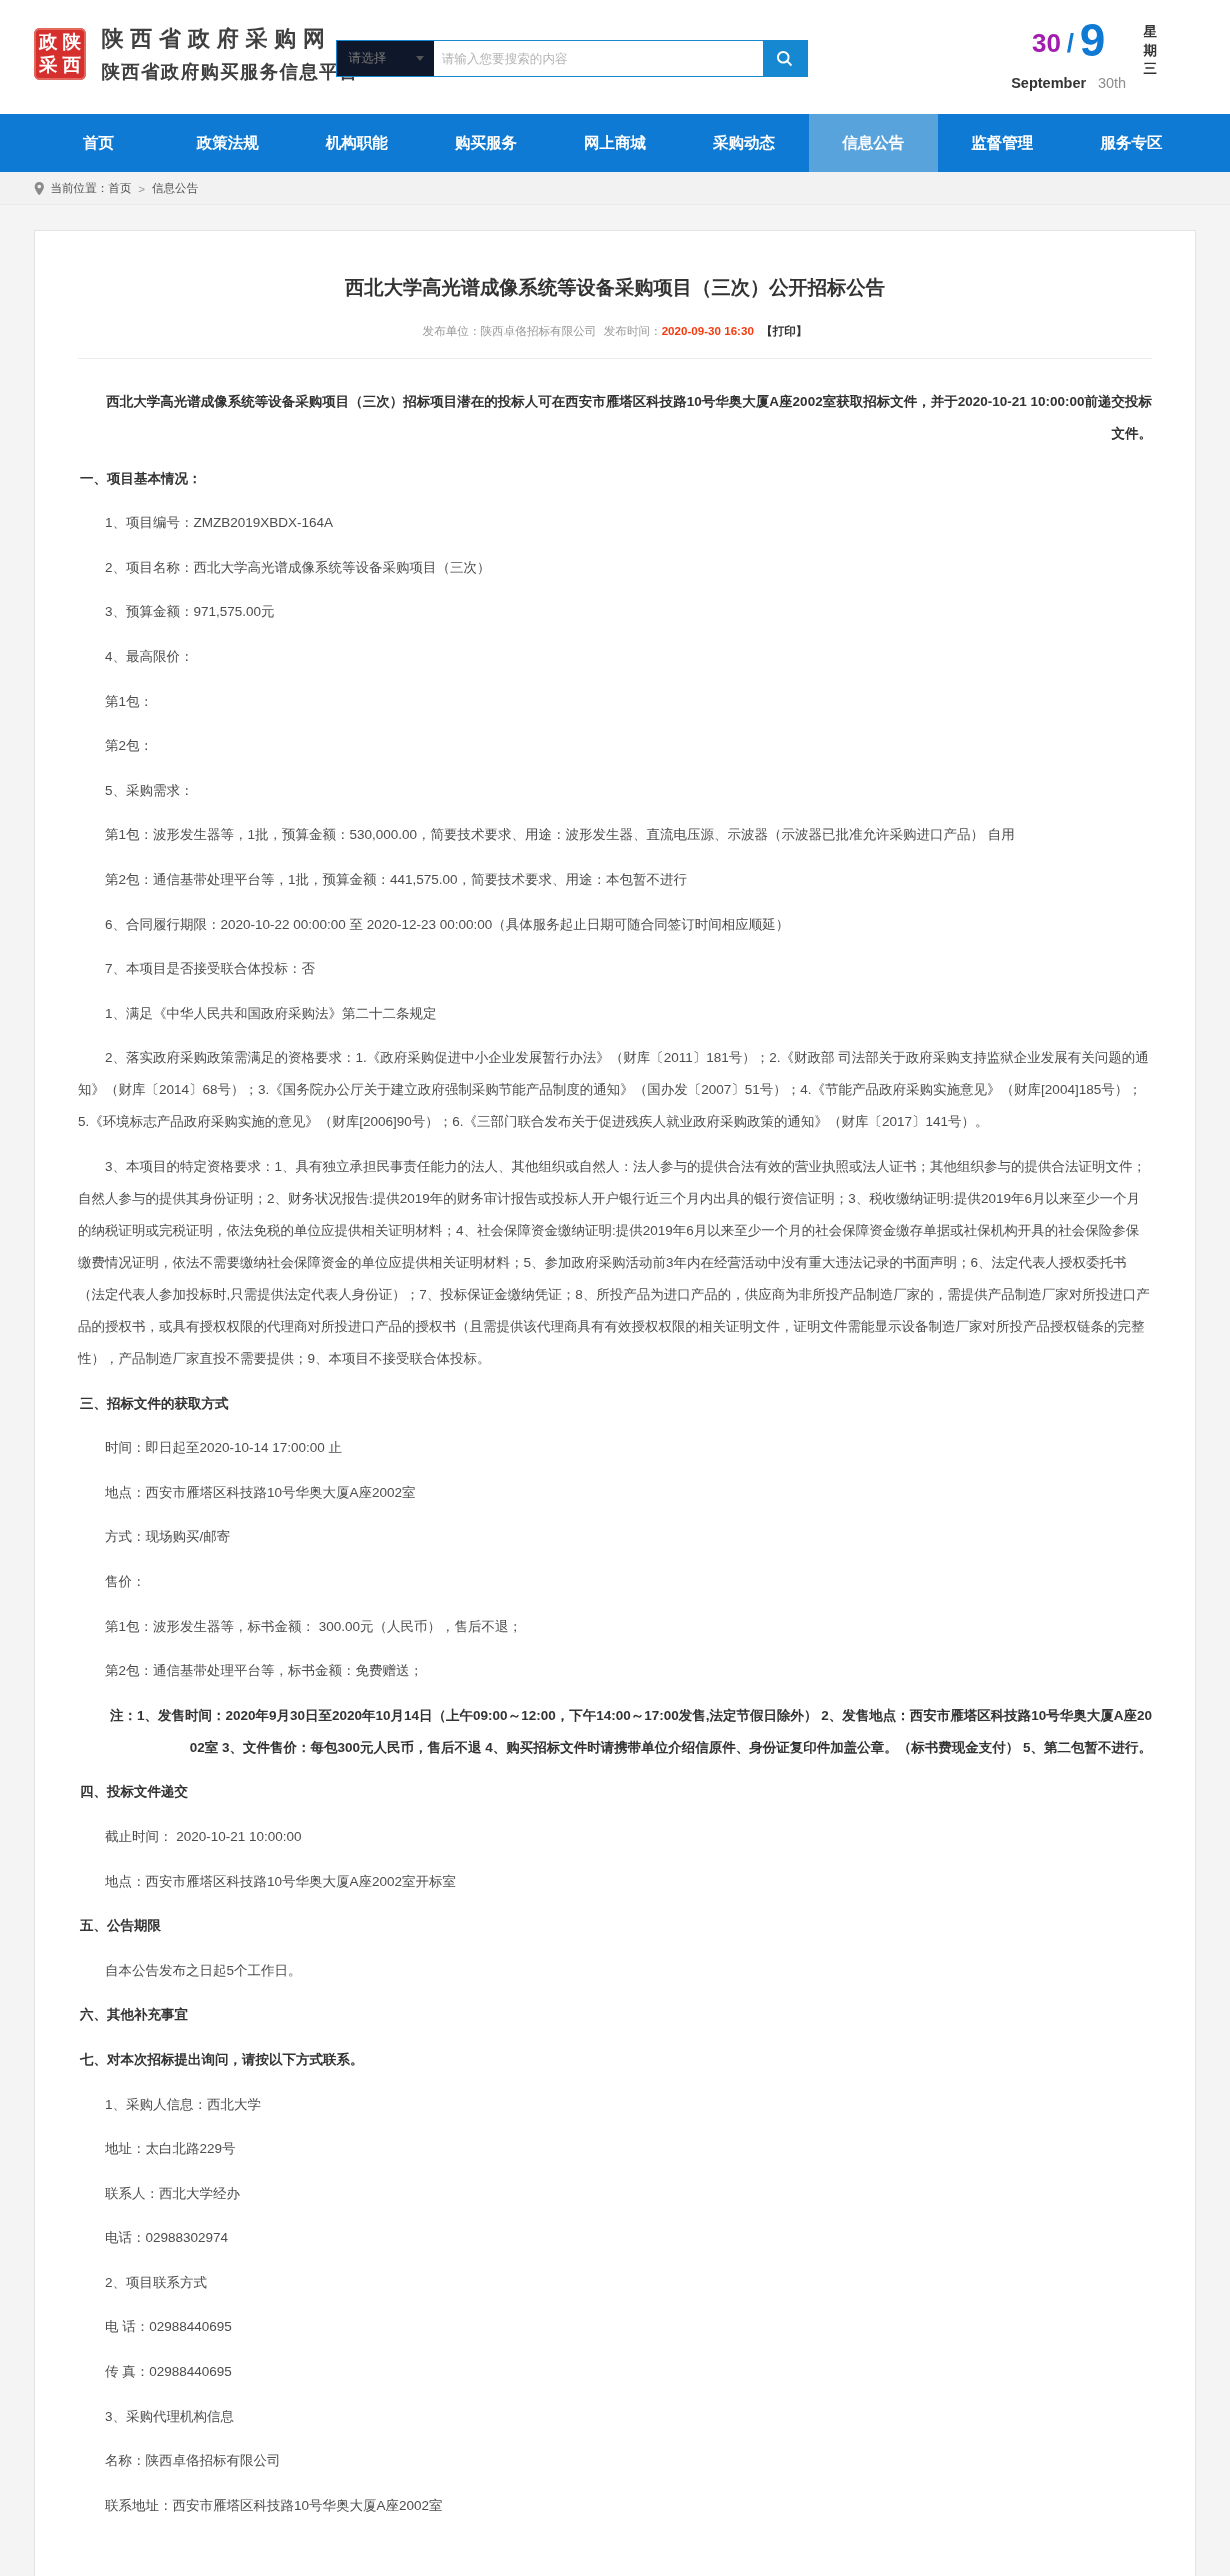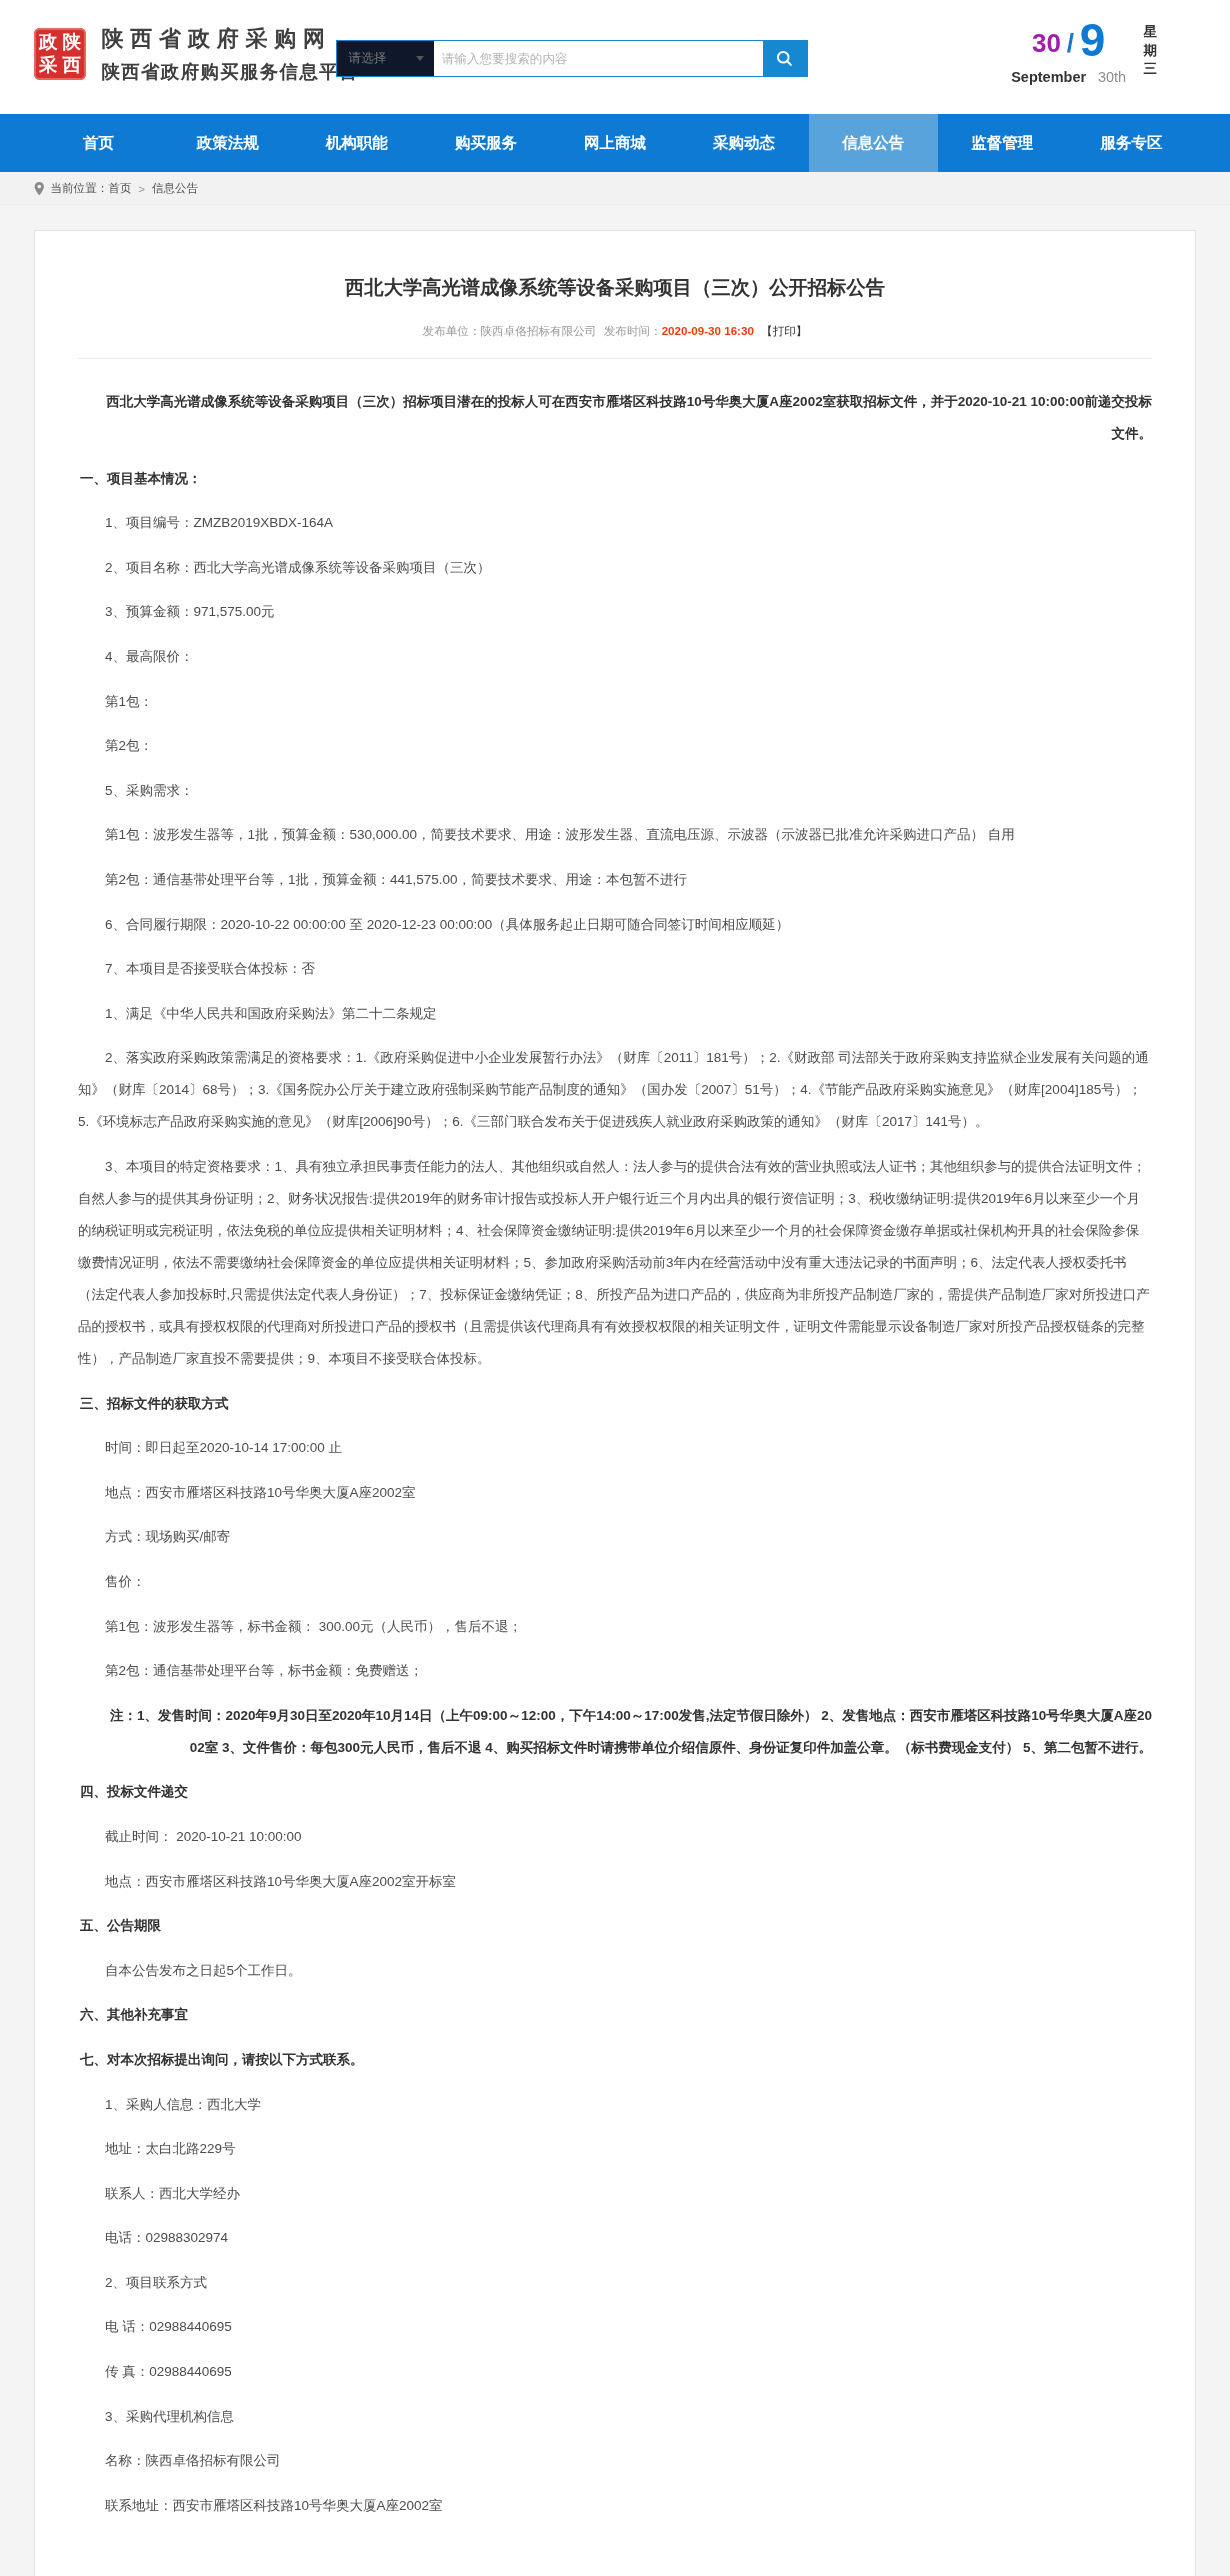"September 30th" .date-line2 { margin-top: 6px -> 12px }
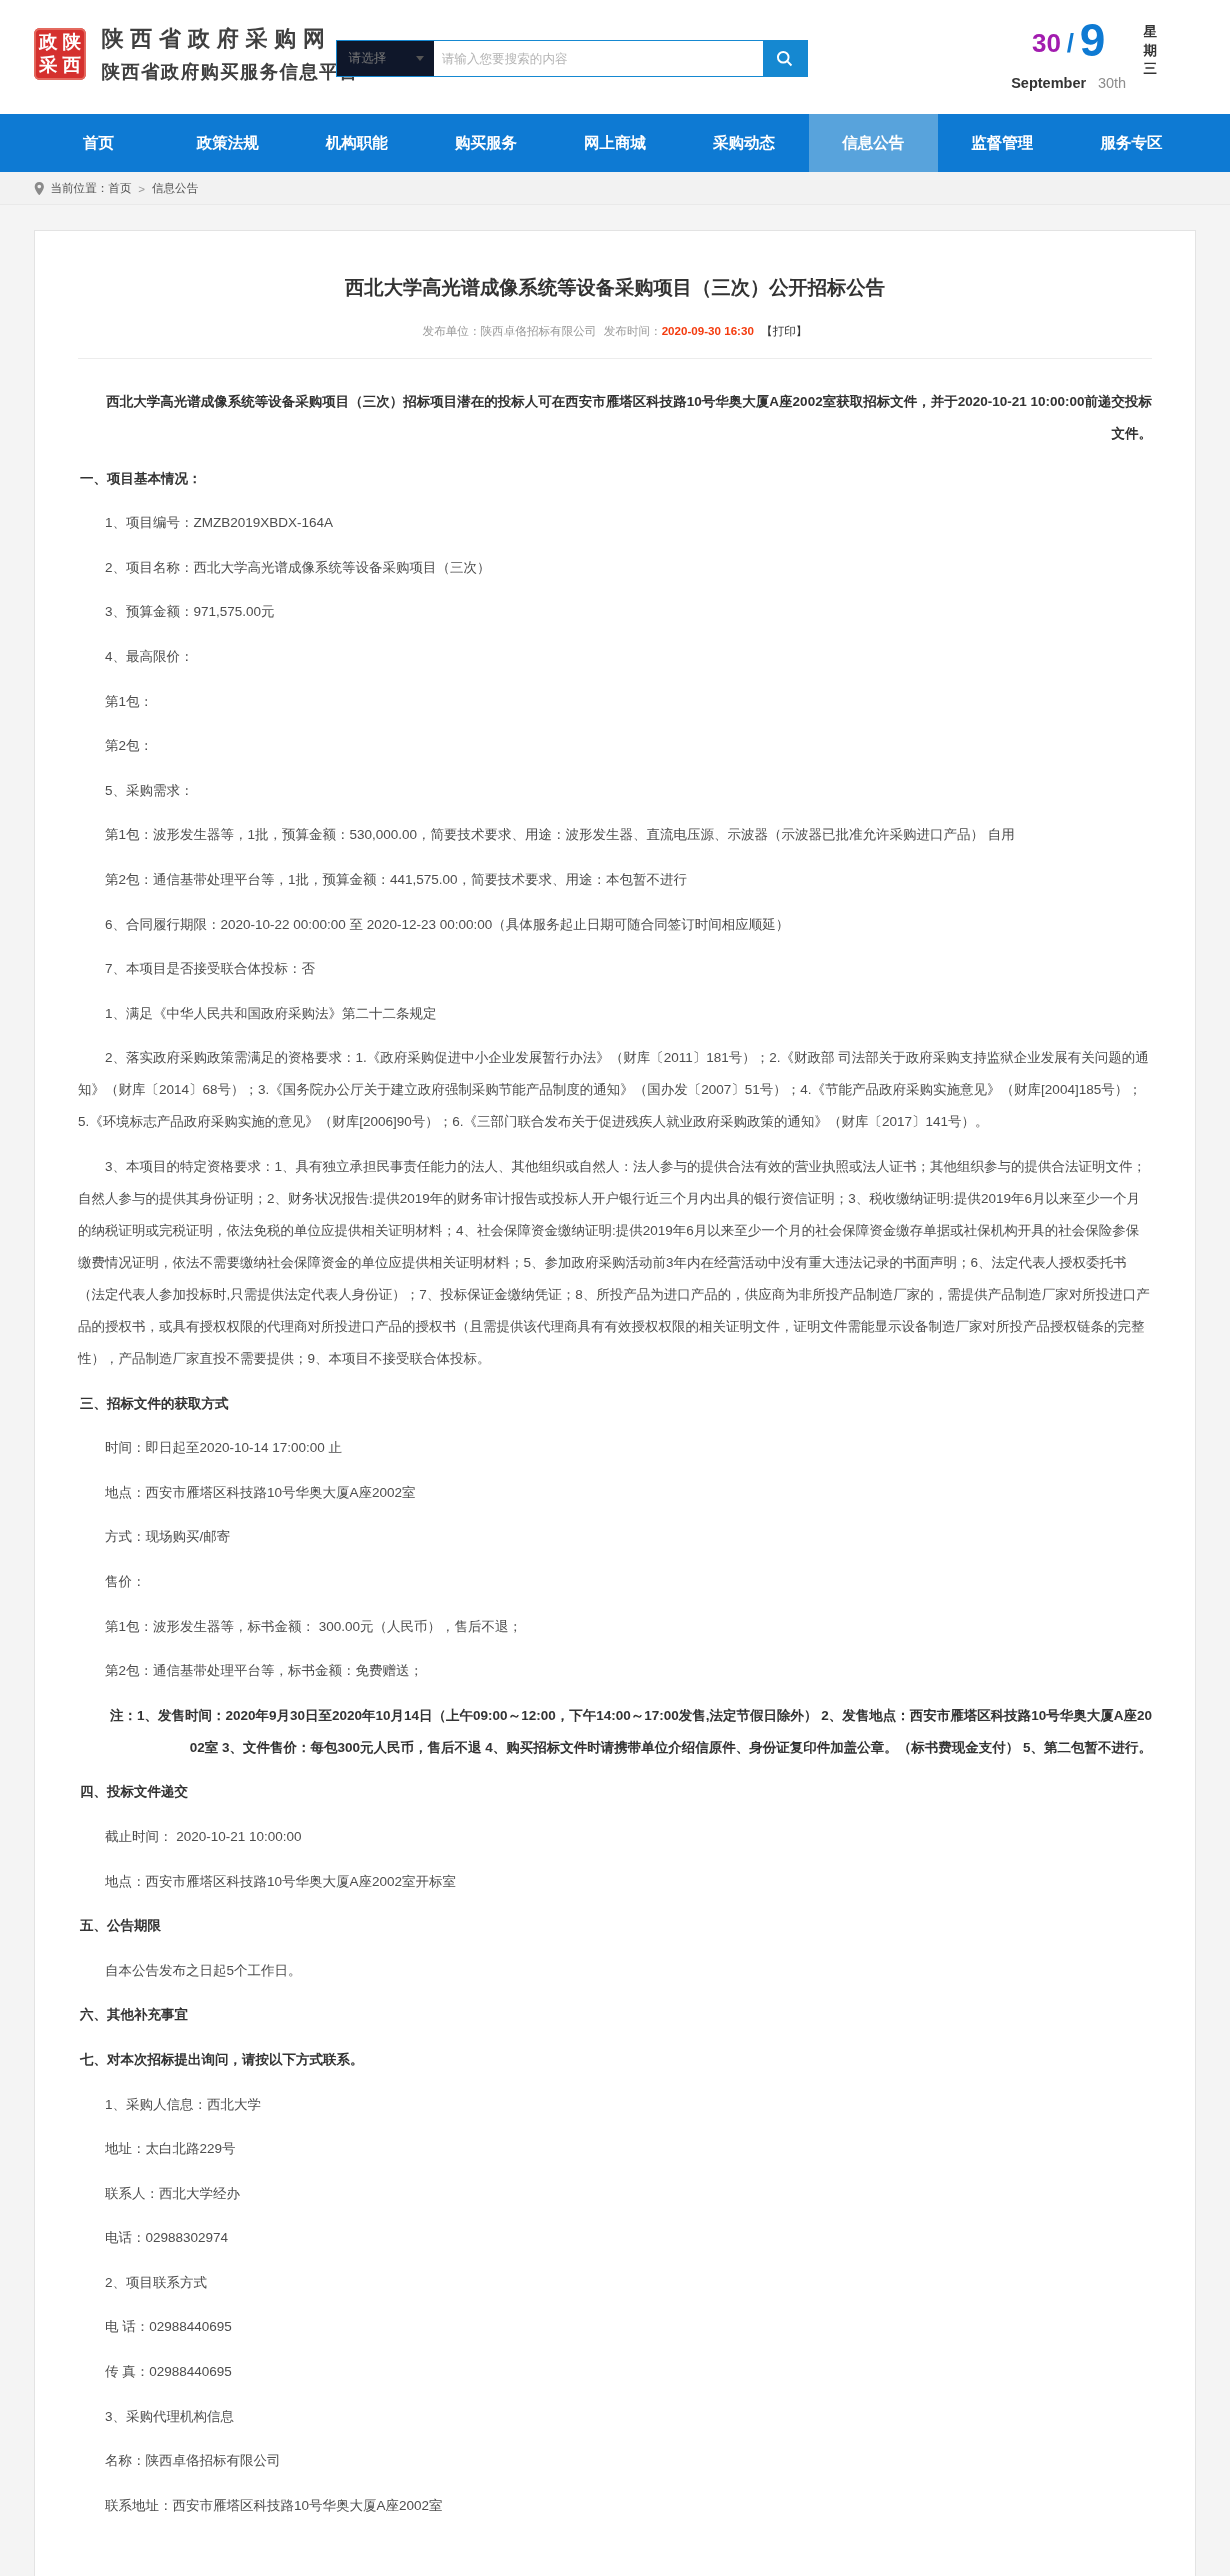"【打印】" .art-meta .print { font-weight: normal -> bold }
